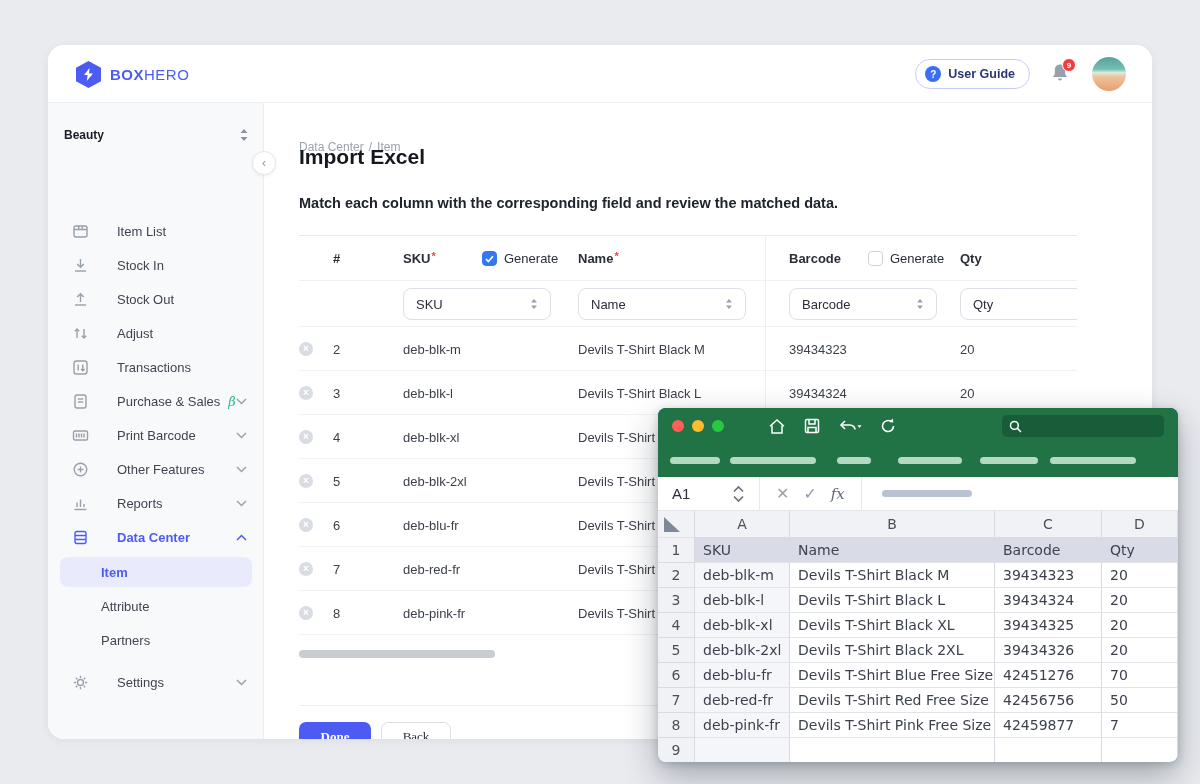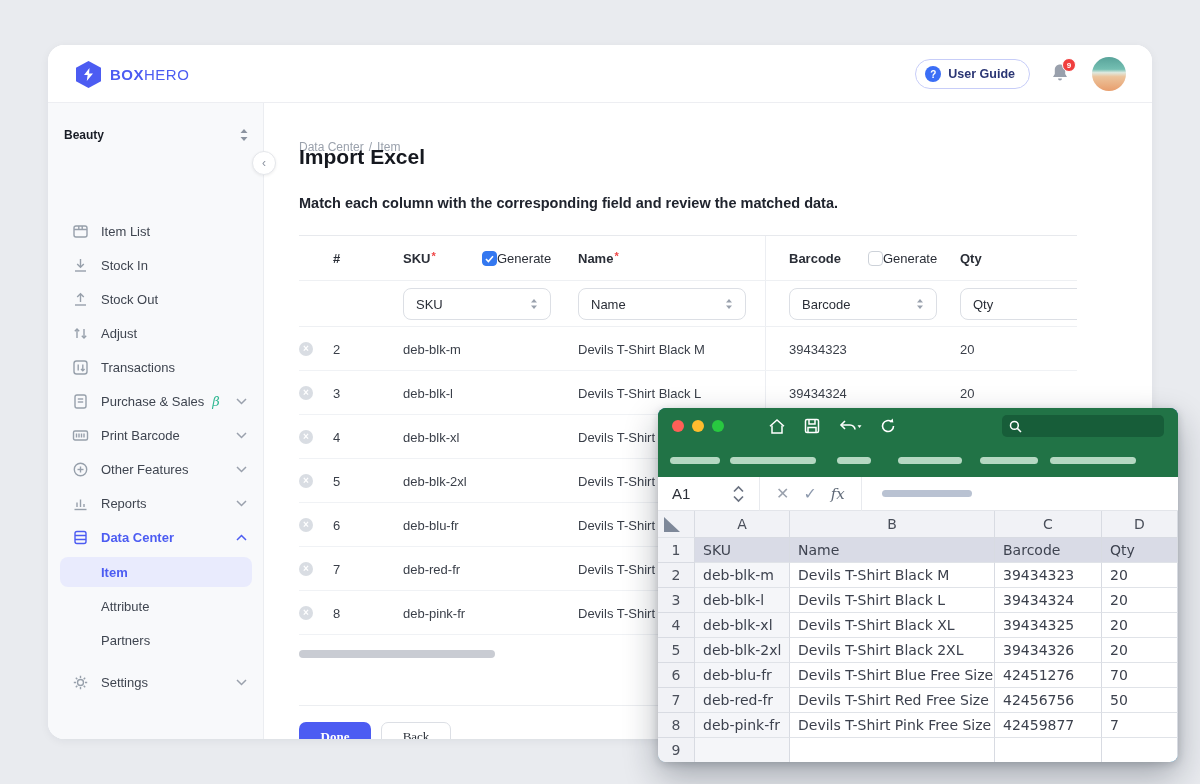"Item List" .s-lb { margin-left: 12px -> 28px }
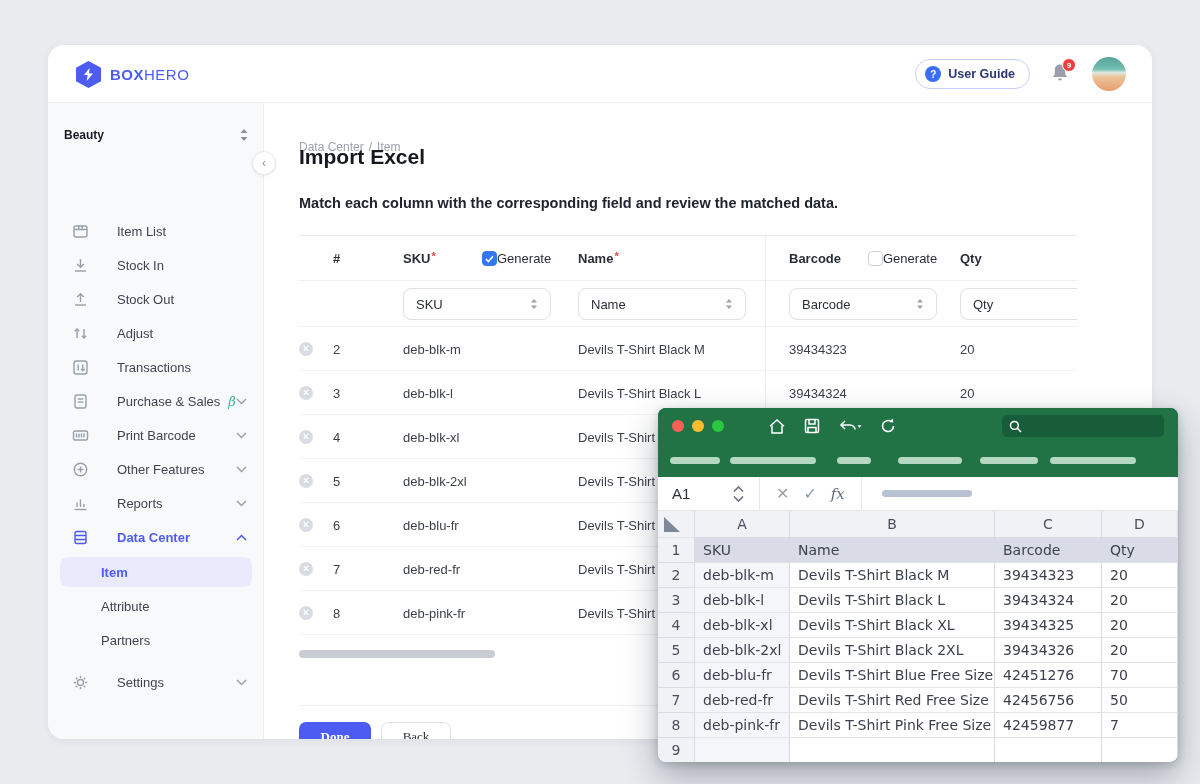"Generate" .gen { gap: none -> 7px }
